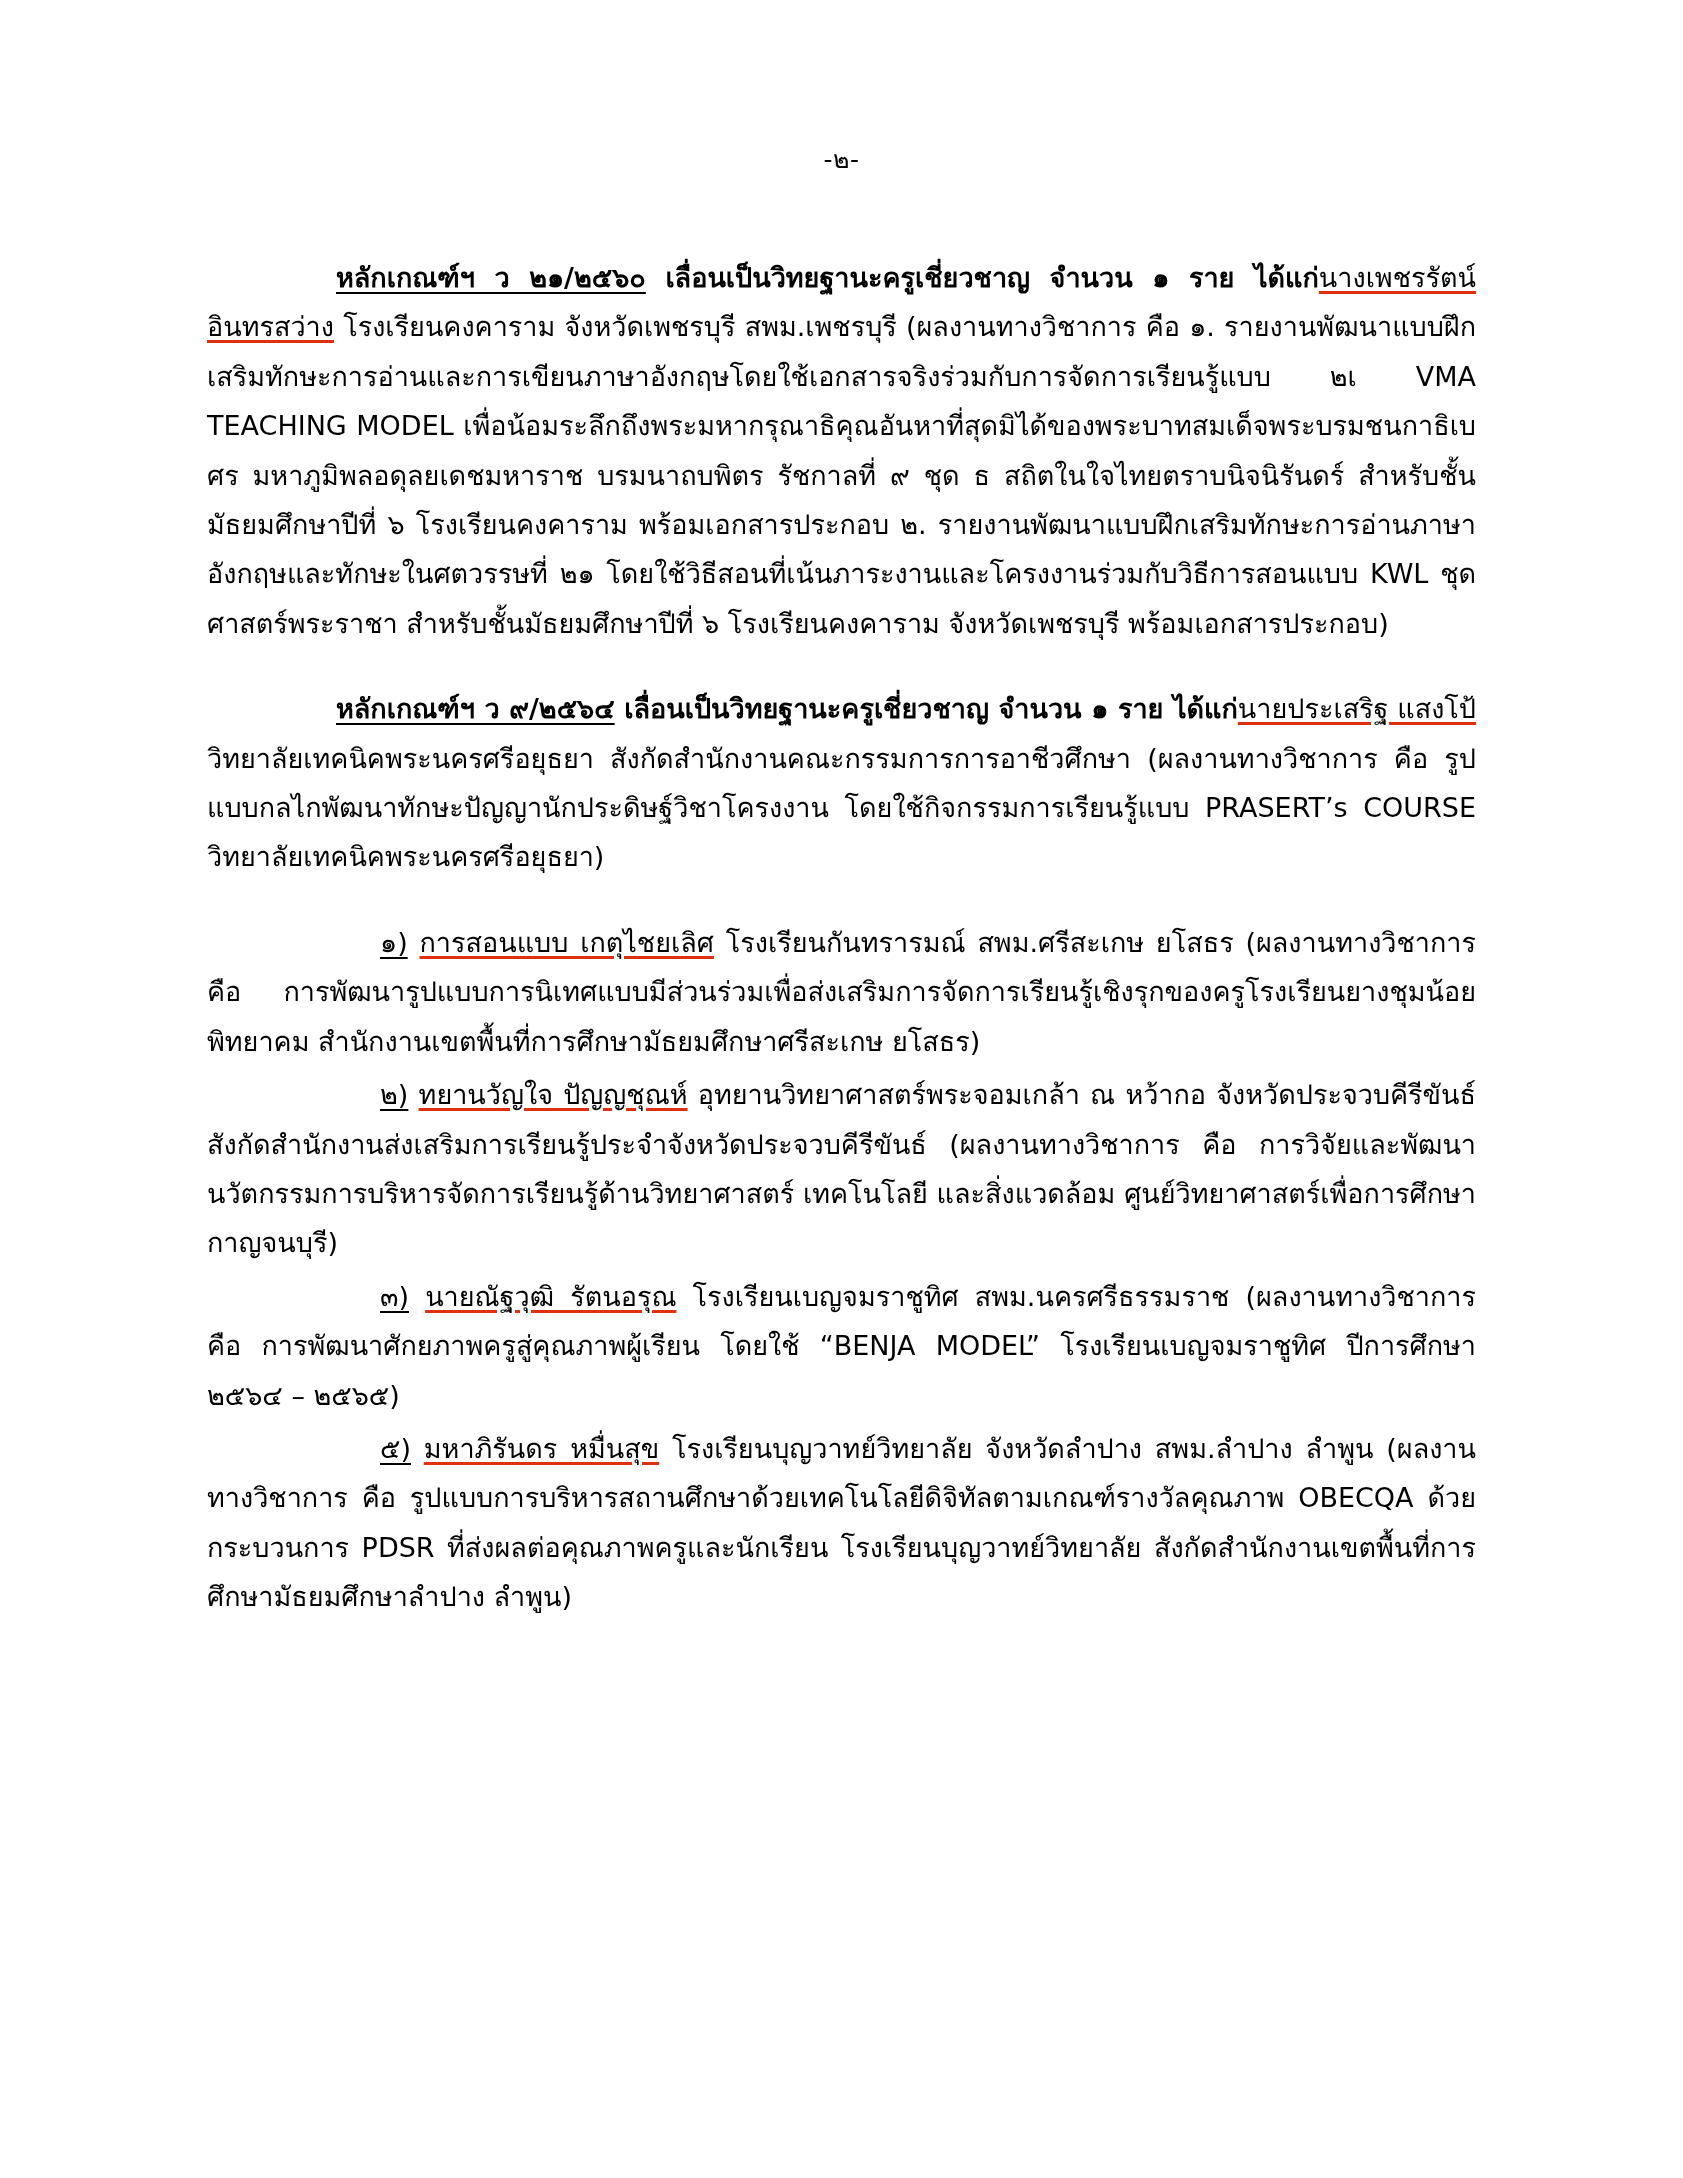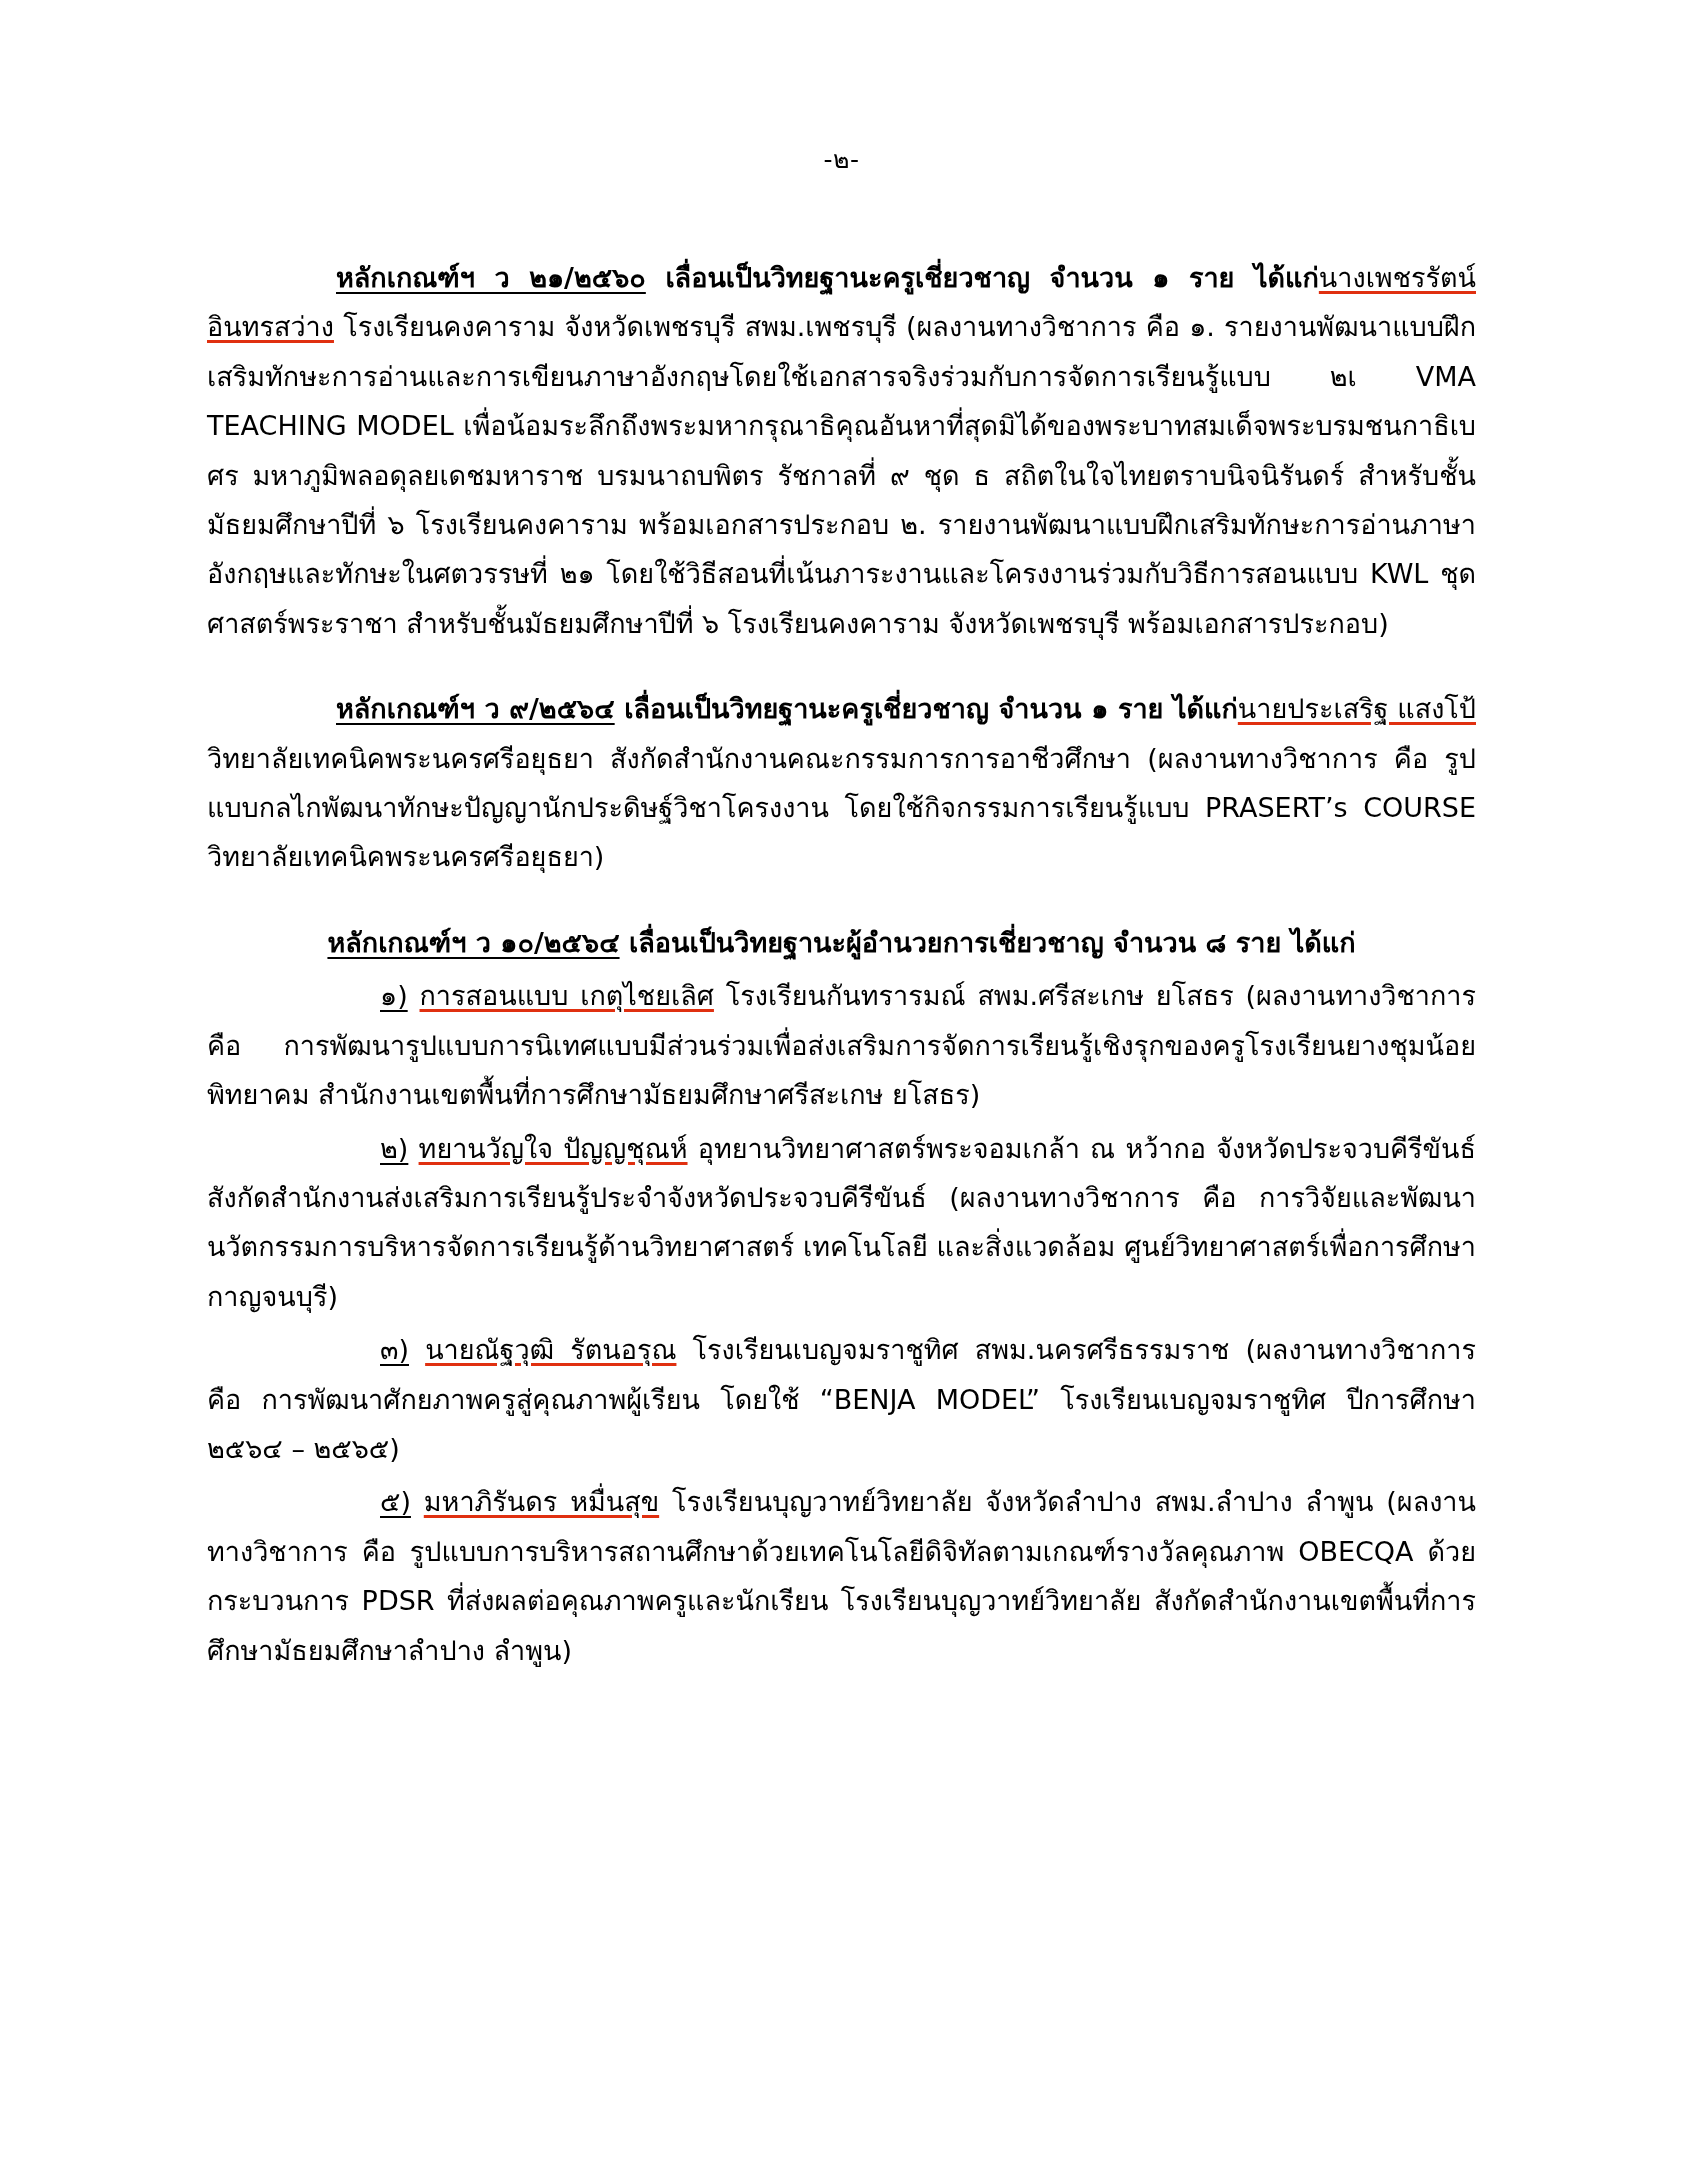"หลักเกณฑ์ฯ ว ๑๐/๒๕๖๔" p.para { html: <p> <span>หลักเกณฑ์ฯ ว ๑๐/๒๕๖๔</span><span> เลื่อนเป็นวิทยฐานะผู้อำนวยการเชี่ยวชาญ จำนวน ๘ ราย ได้แก่</span> </p> -> none }
